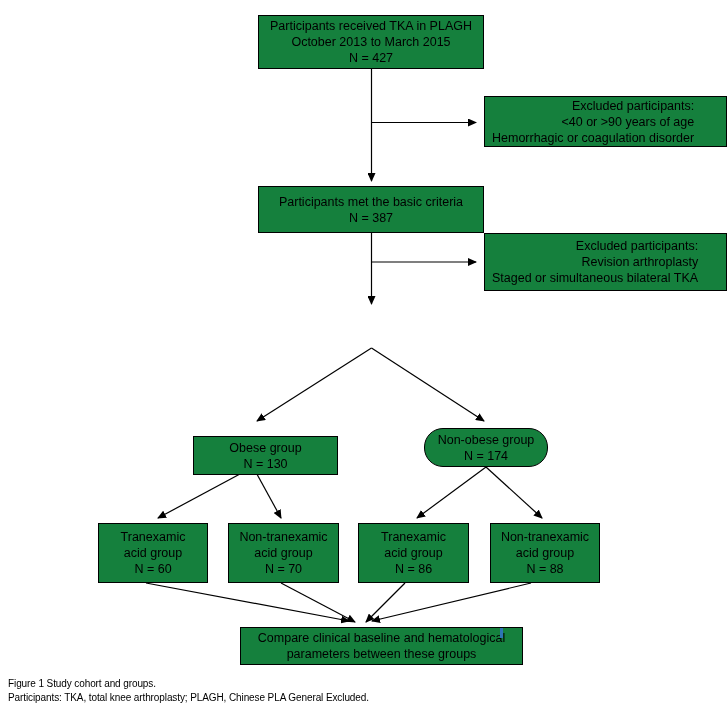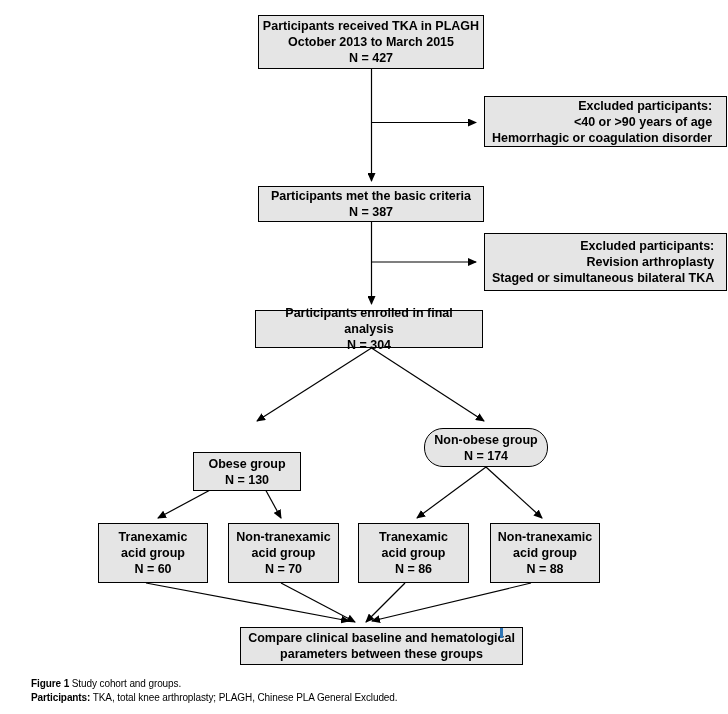"Participants received TKA in PLAGH" .flow-box { background: #e5e5e5 -> #15803d; font-weight: bold -> none }
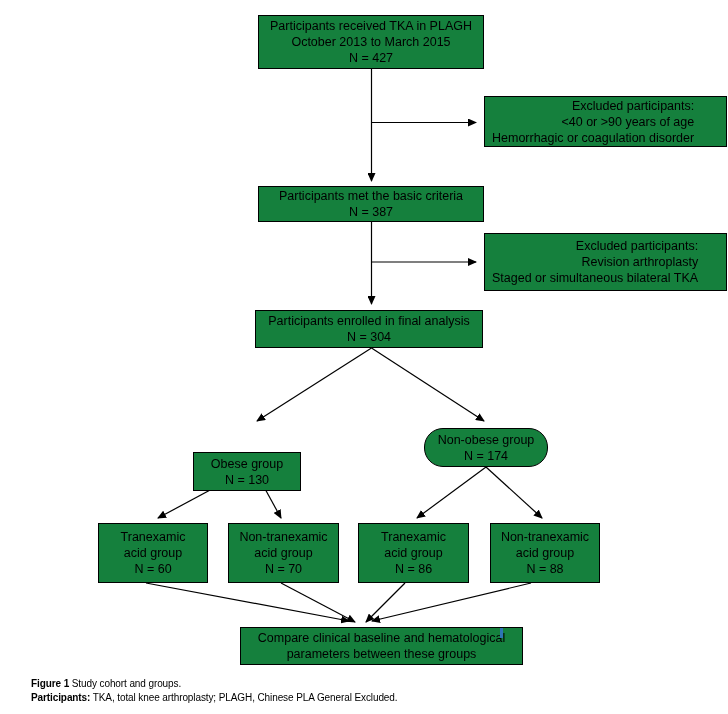"Participants met the basic criteria" #box-criteria { height: 36px -> 47px }
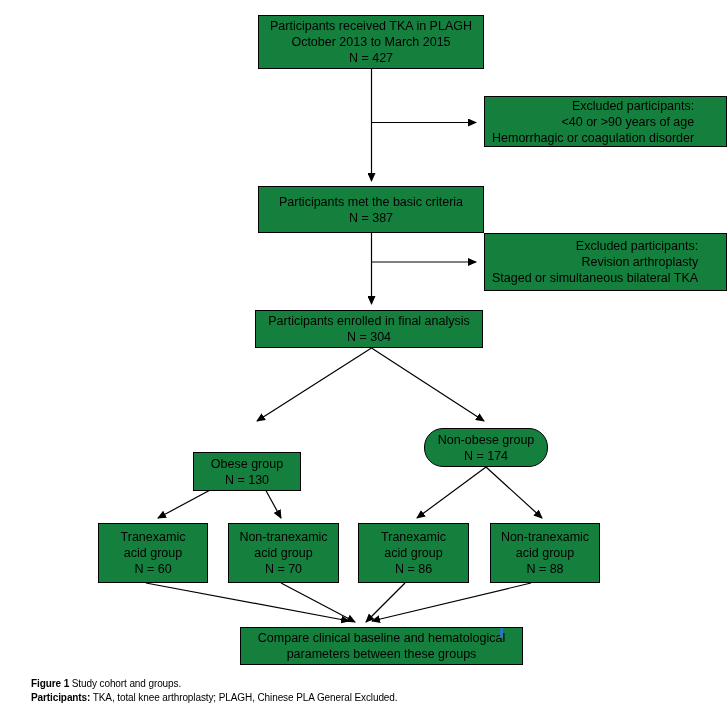"Participants enrolled in final analysis" div.flow-box { html: <div>Participants enrolled in final analysis N = 304</div> -> none }
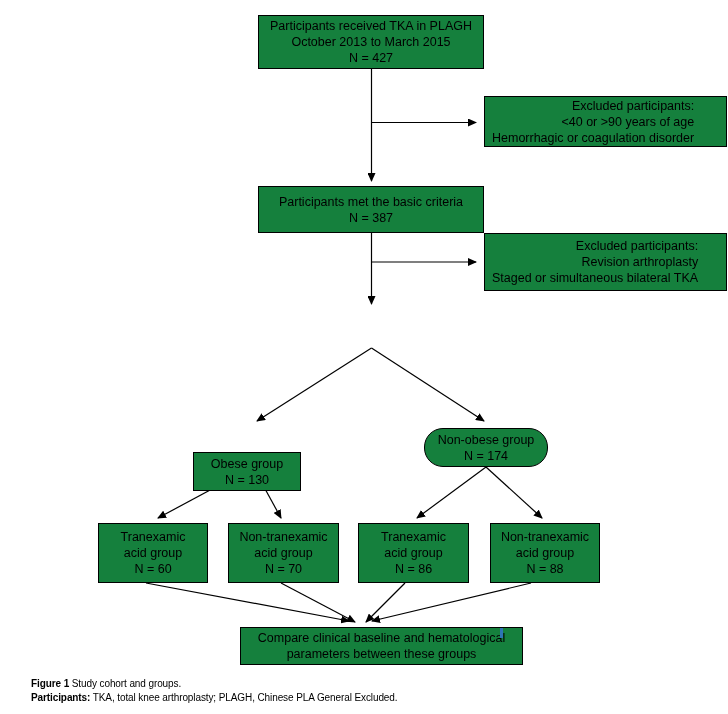"Obese group" #box-obese { top: 452px -> 436px; width: 108px -> 145px }
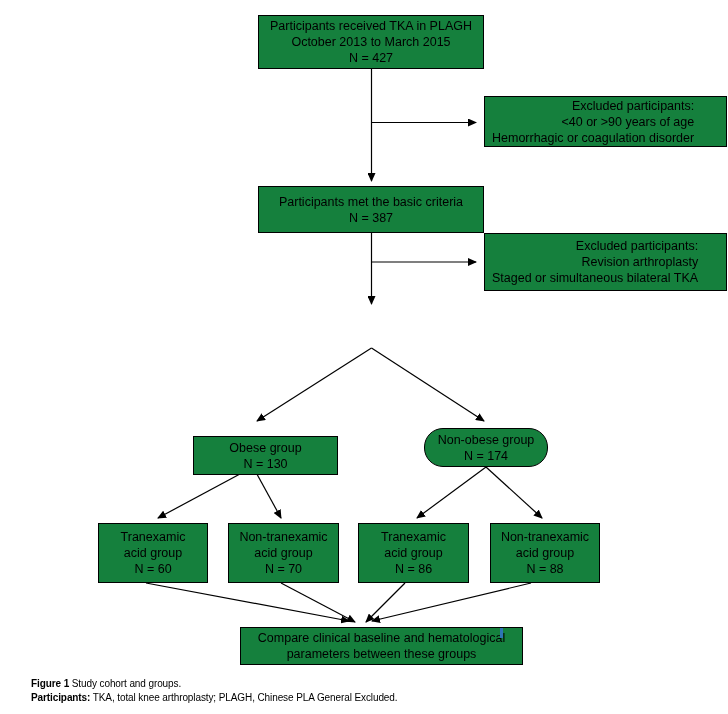"Figure 1" .caption b { font-weight: bold -> normal; margin-left: 23px -> none }
